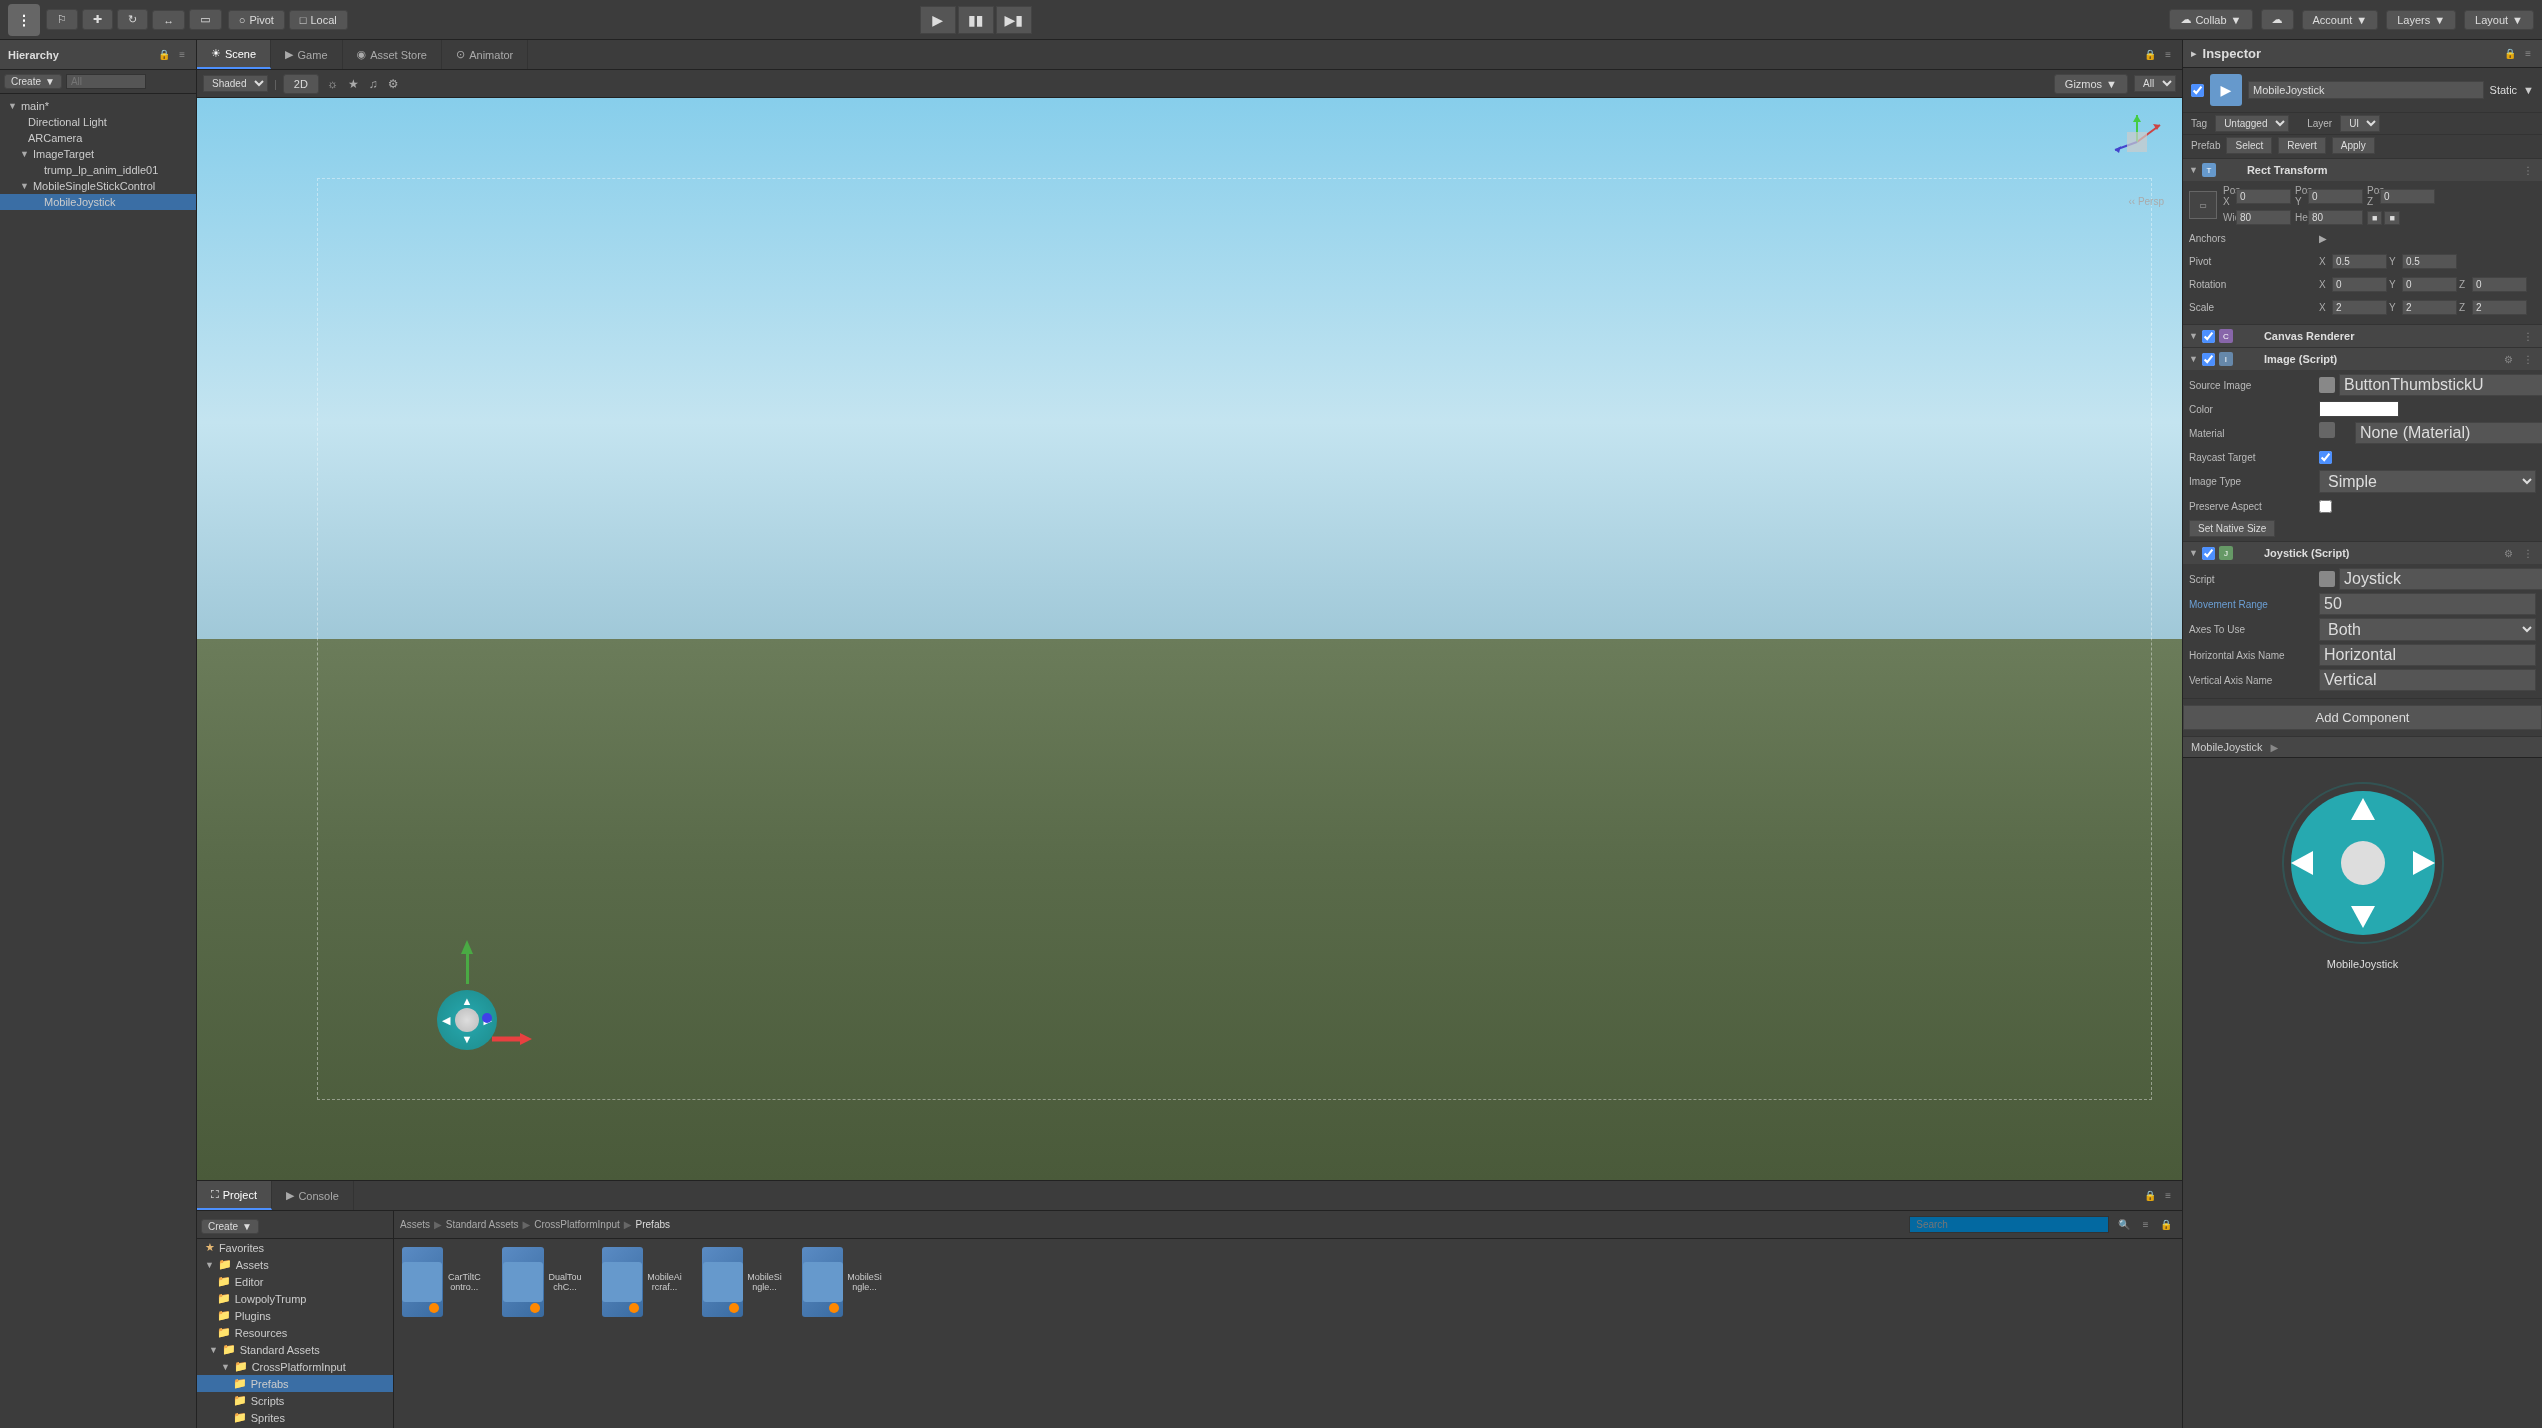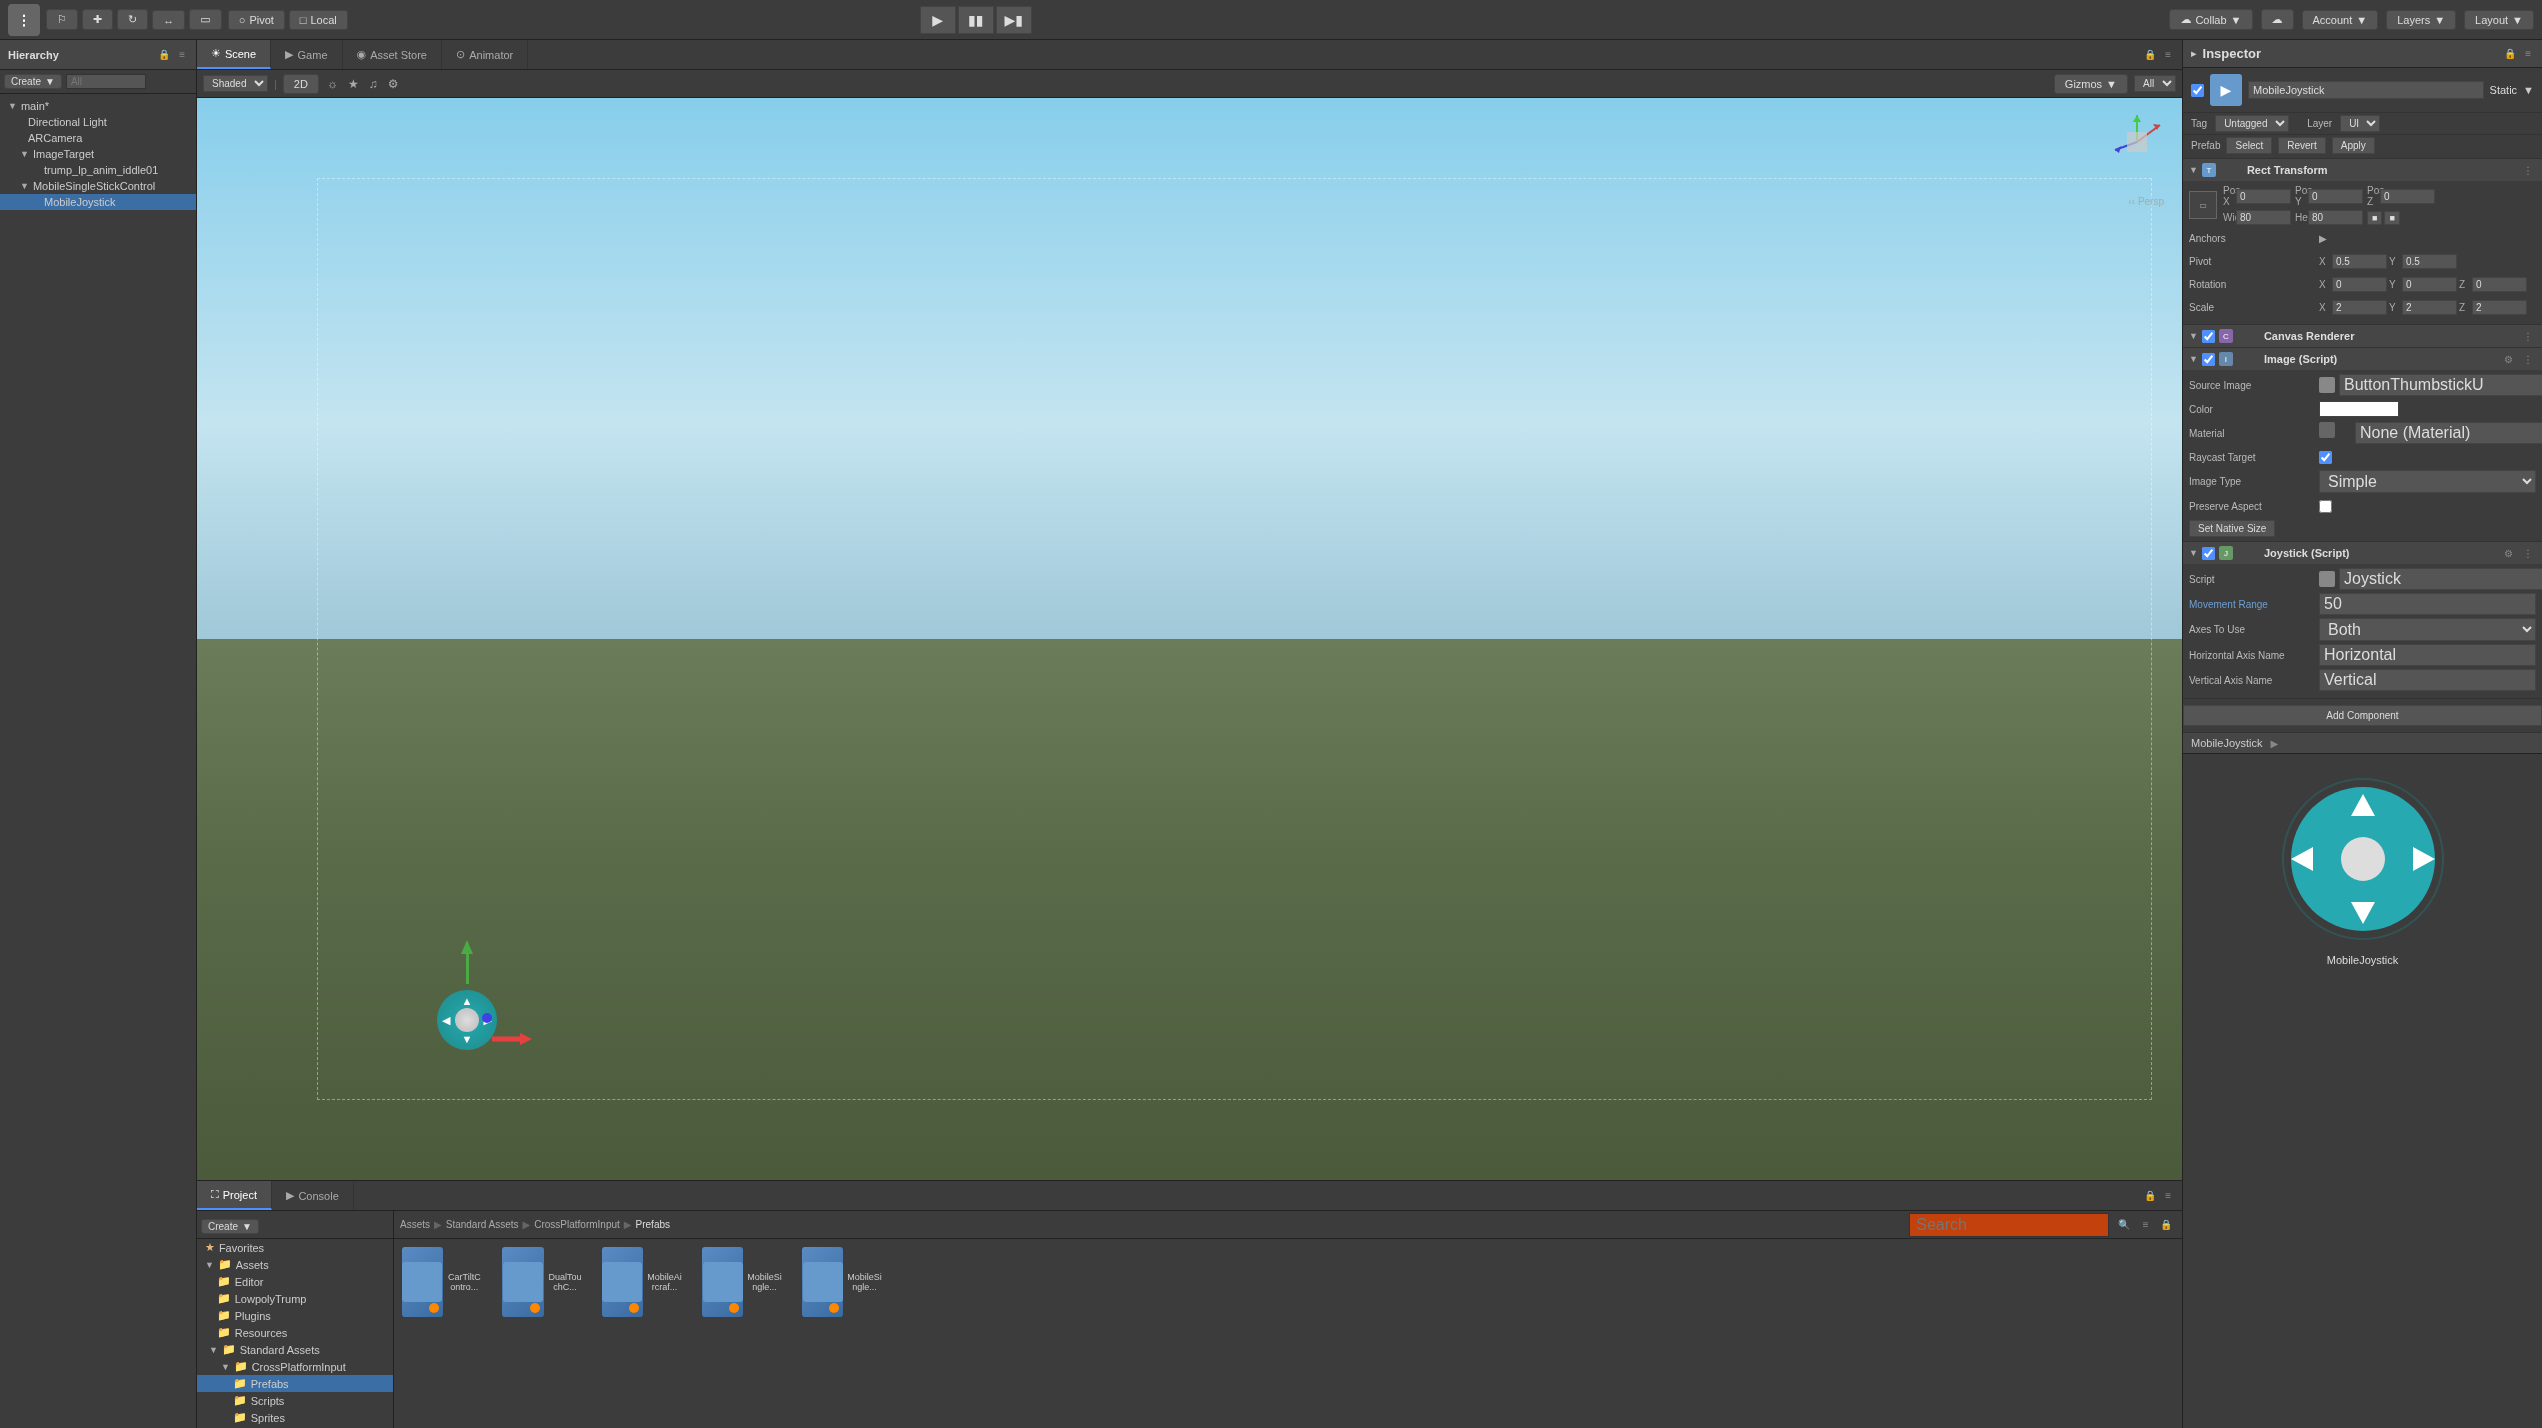"Add Component" .add-component-btn { font-size: 10px -> 13px }
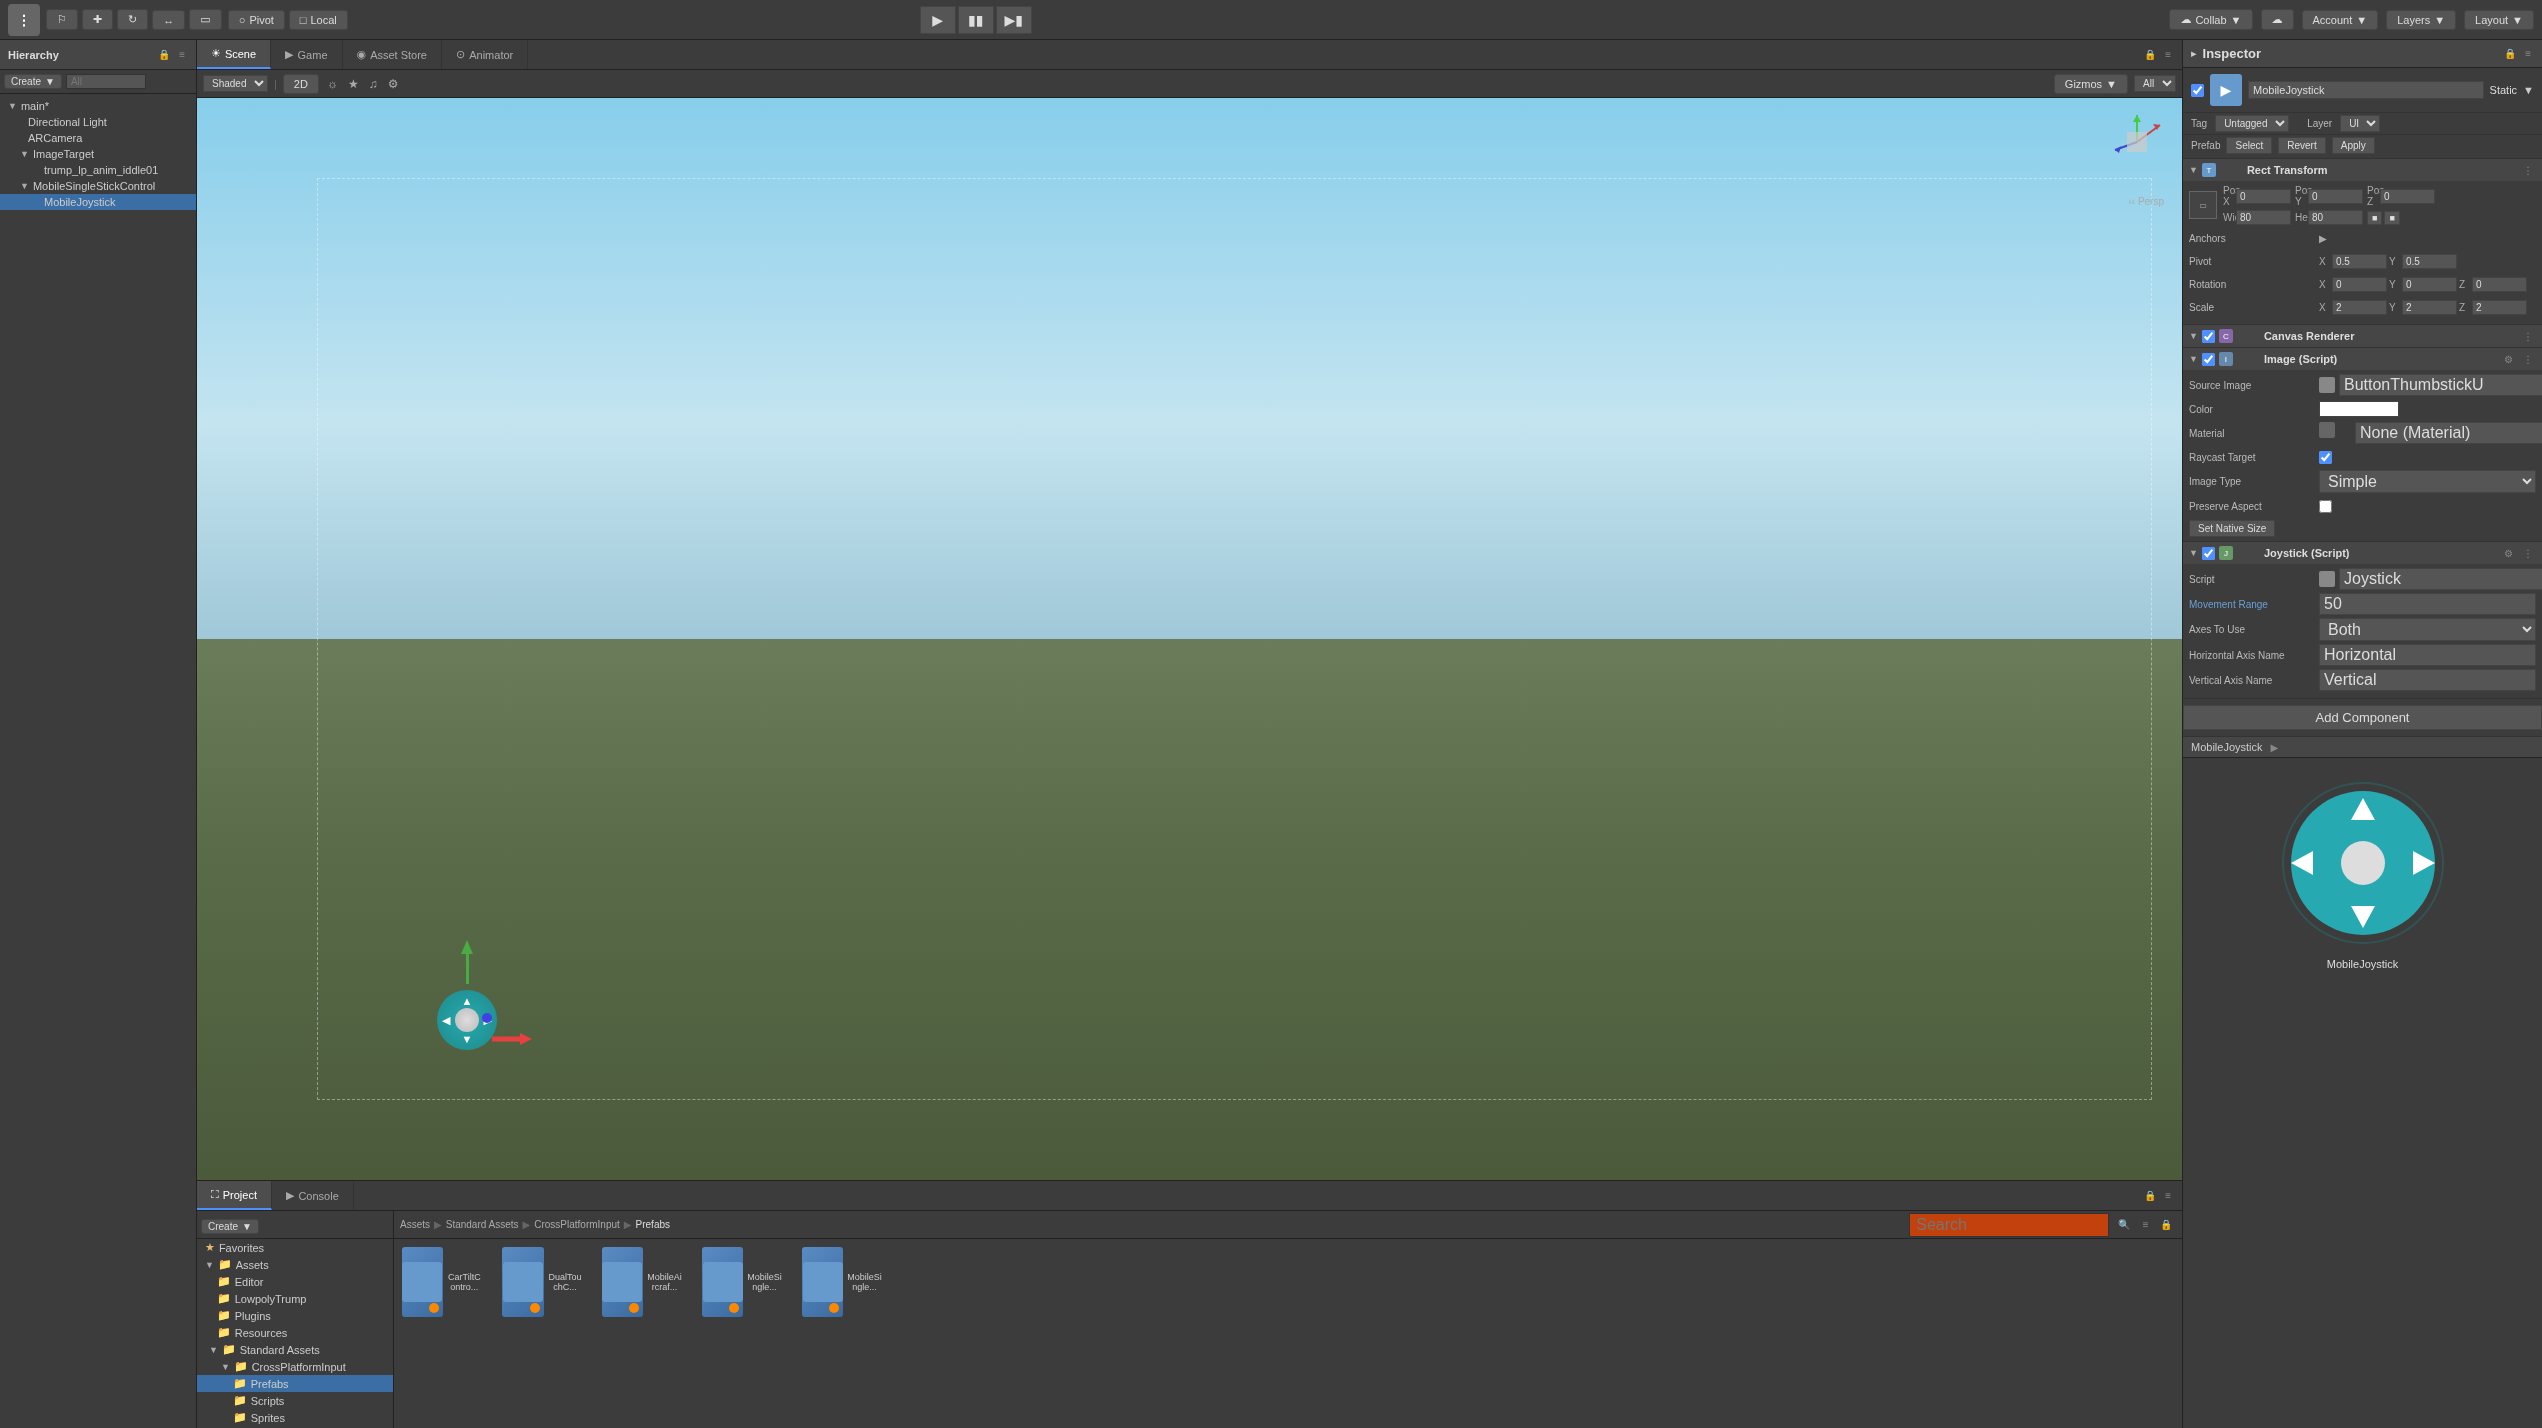"Search" input { background: #c2410c -> #0369a1; font-size: 16px -> 10px }
